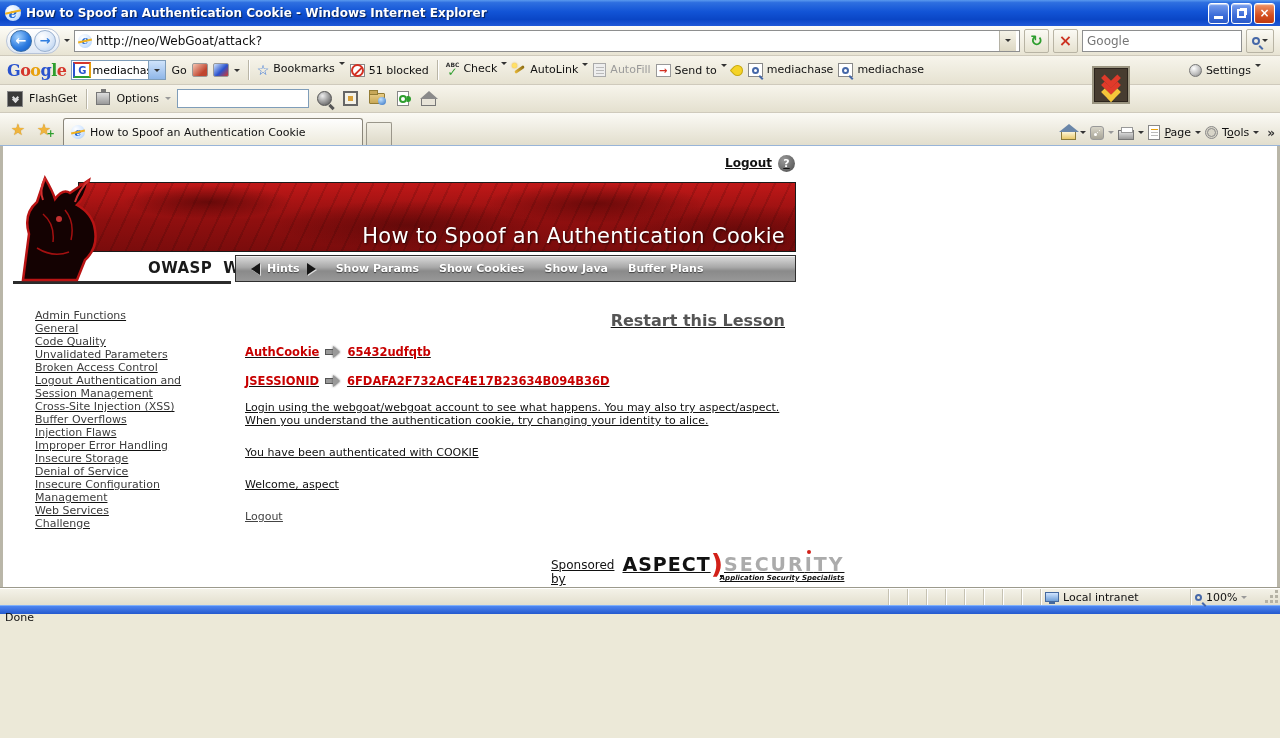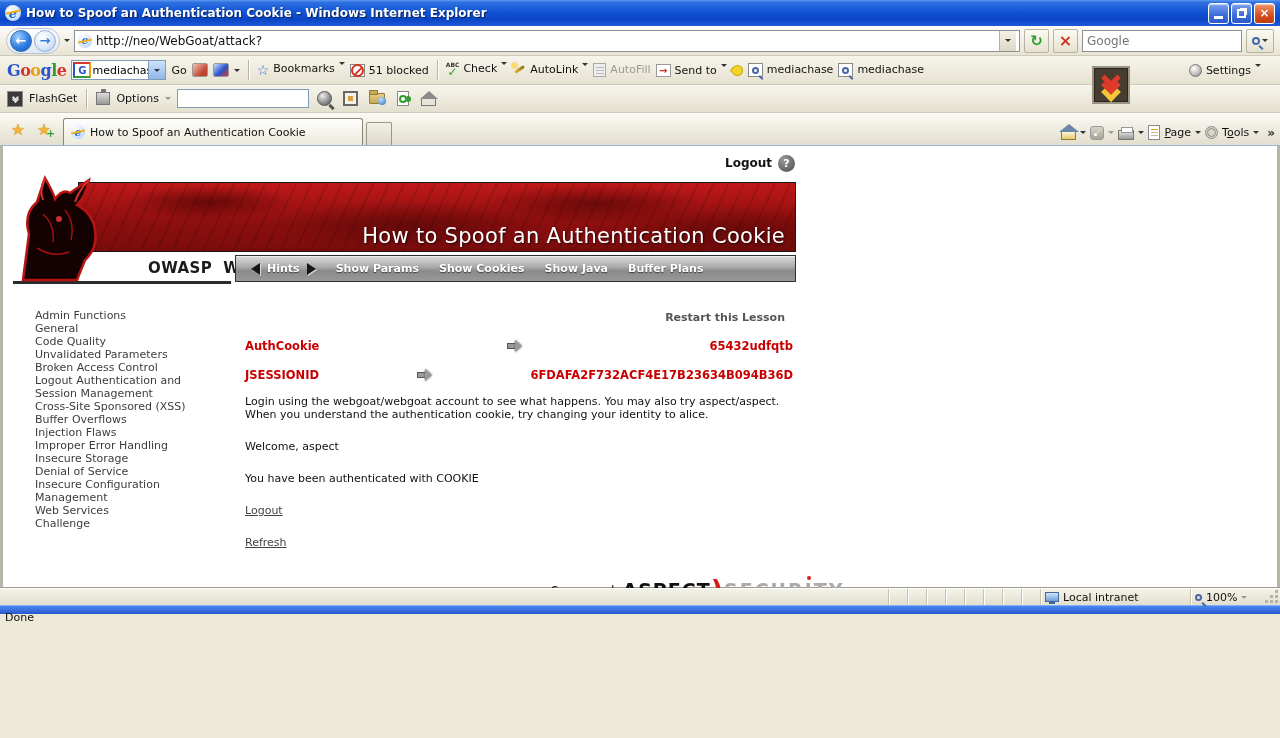"Logout" .content { text-decoration: none -> underline }
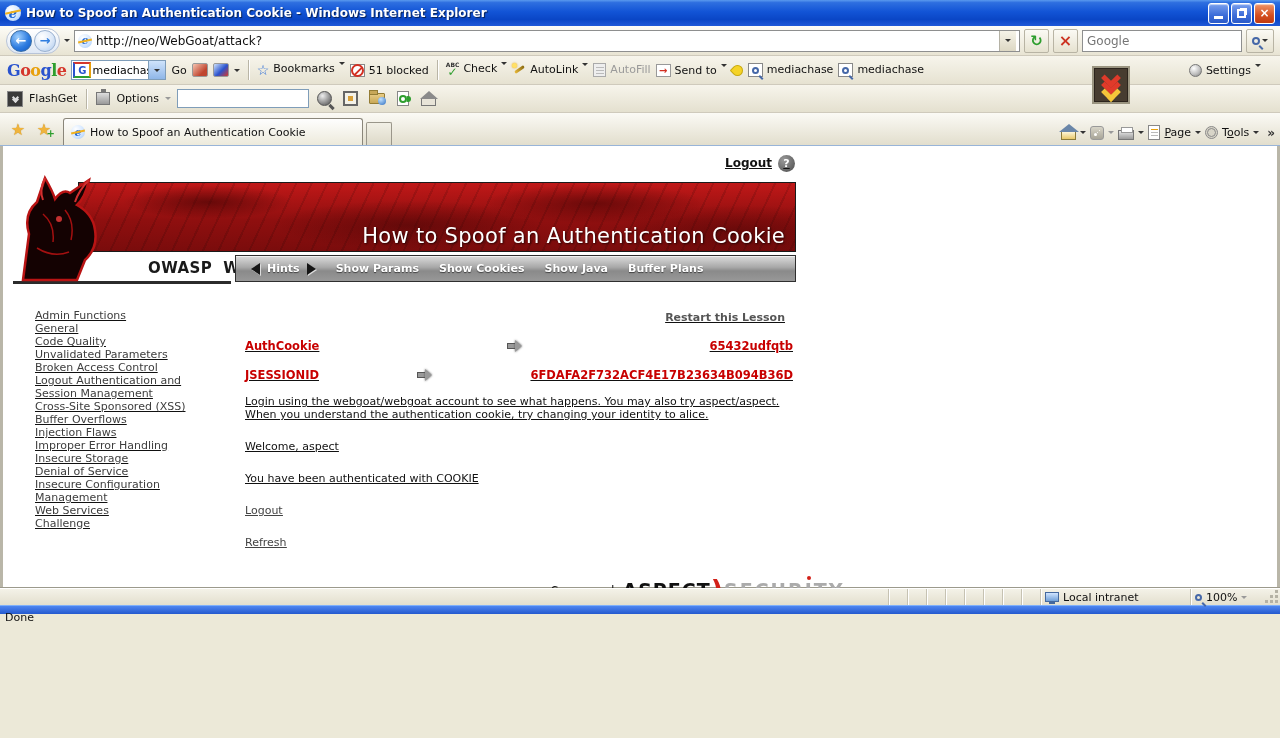"Restart this Lesson" .restart { font-size: 11px -> 16px }
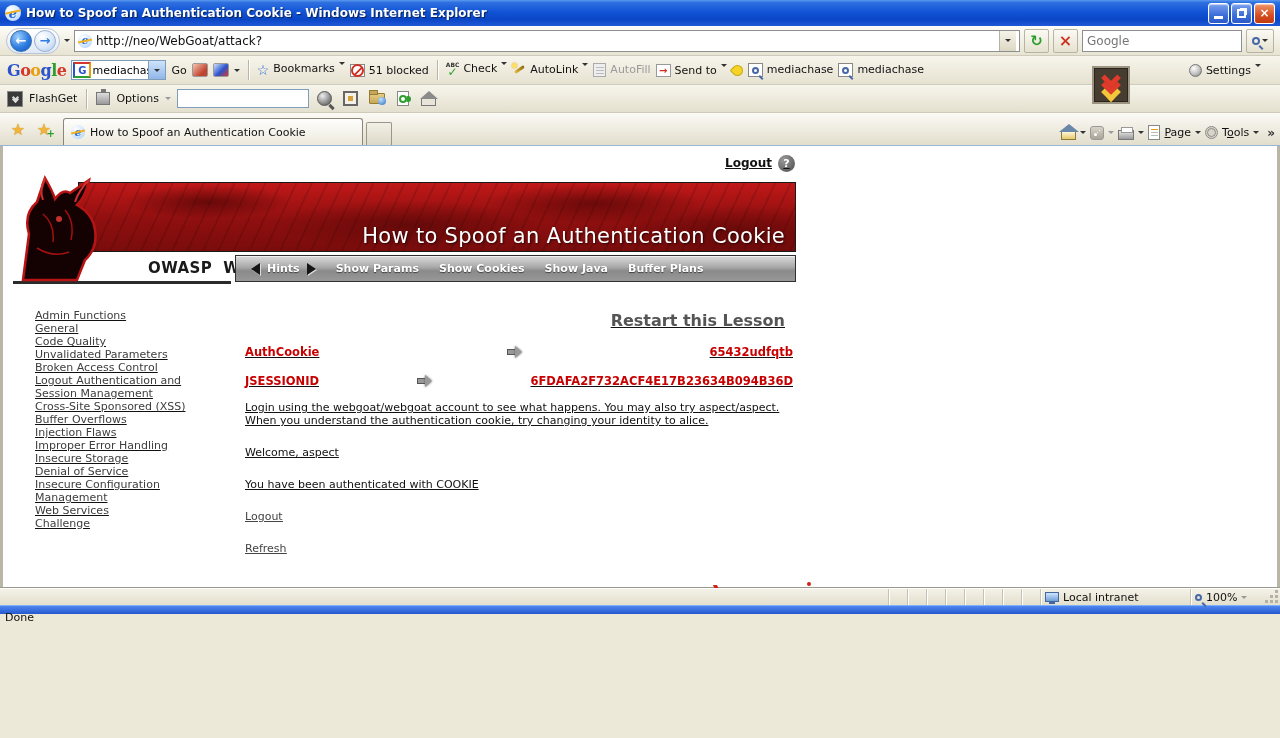"AuthCookie" .cookieline { justify-content: space-between -> none }
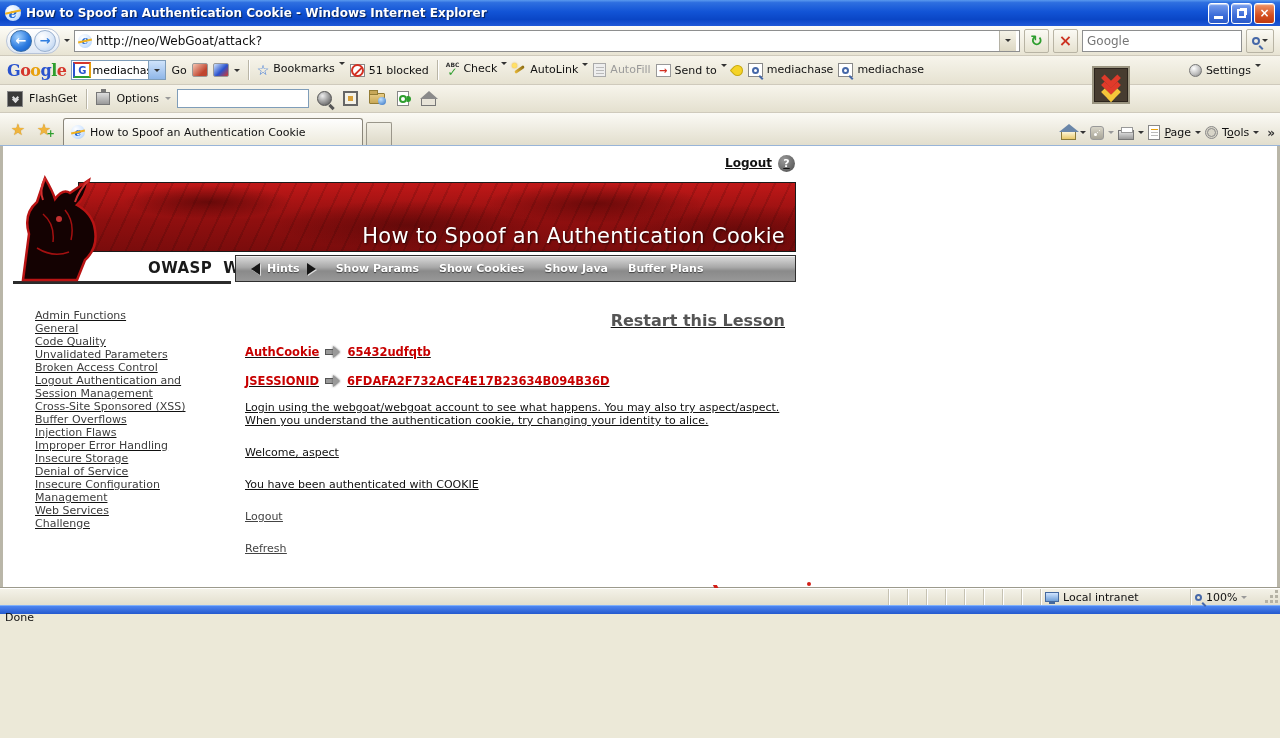"Cross-Site Sponsored (XSS)" div.side-item { text: Sponsored -> Injection }
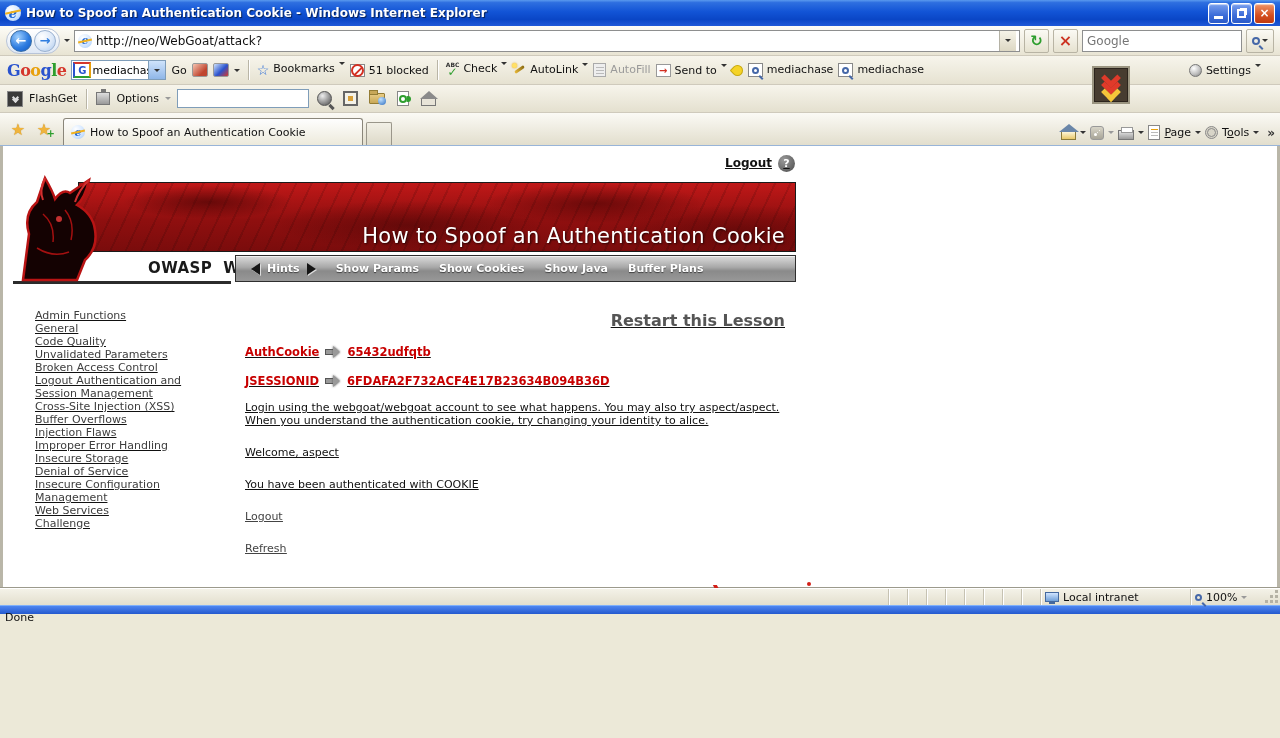"Welcome, aspect" div.pline { order: before "You have been authenticated with" -> after "You have been authenticated with" }
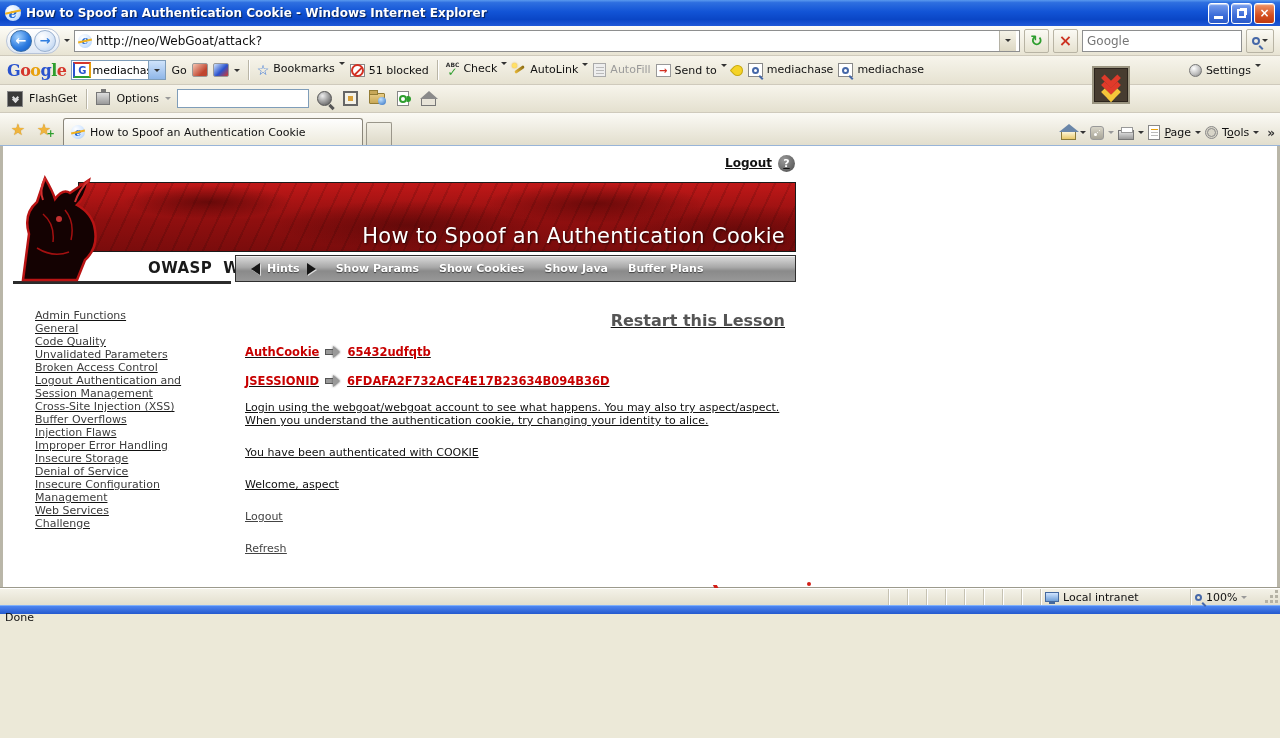"Refresh" div.linkline { html: <div><span>Refresh</span></div> -> none }
